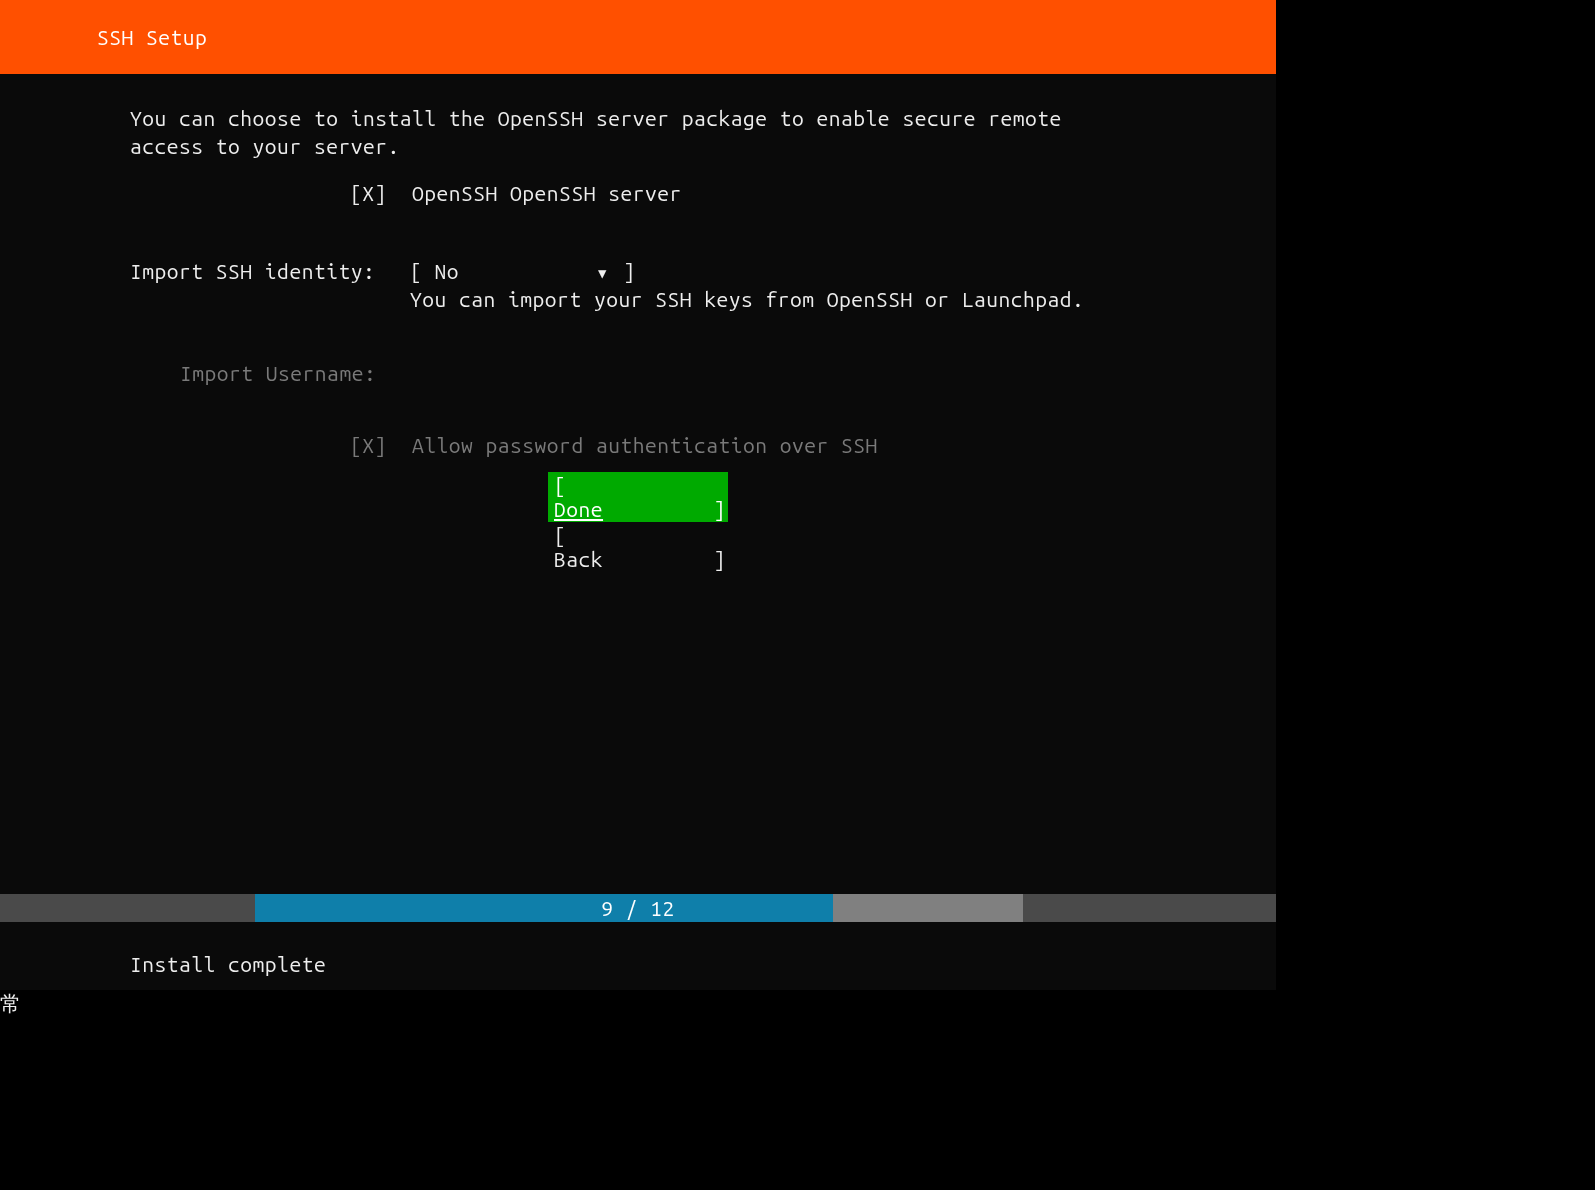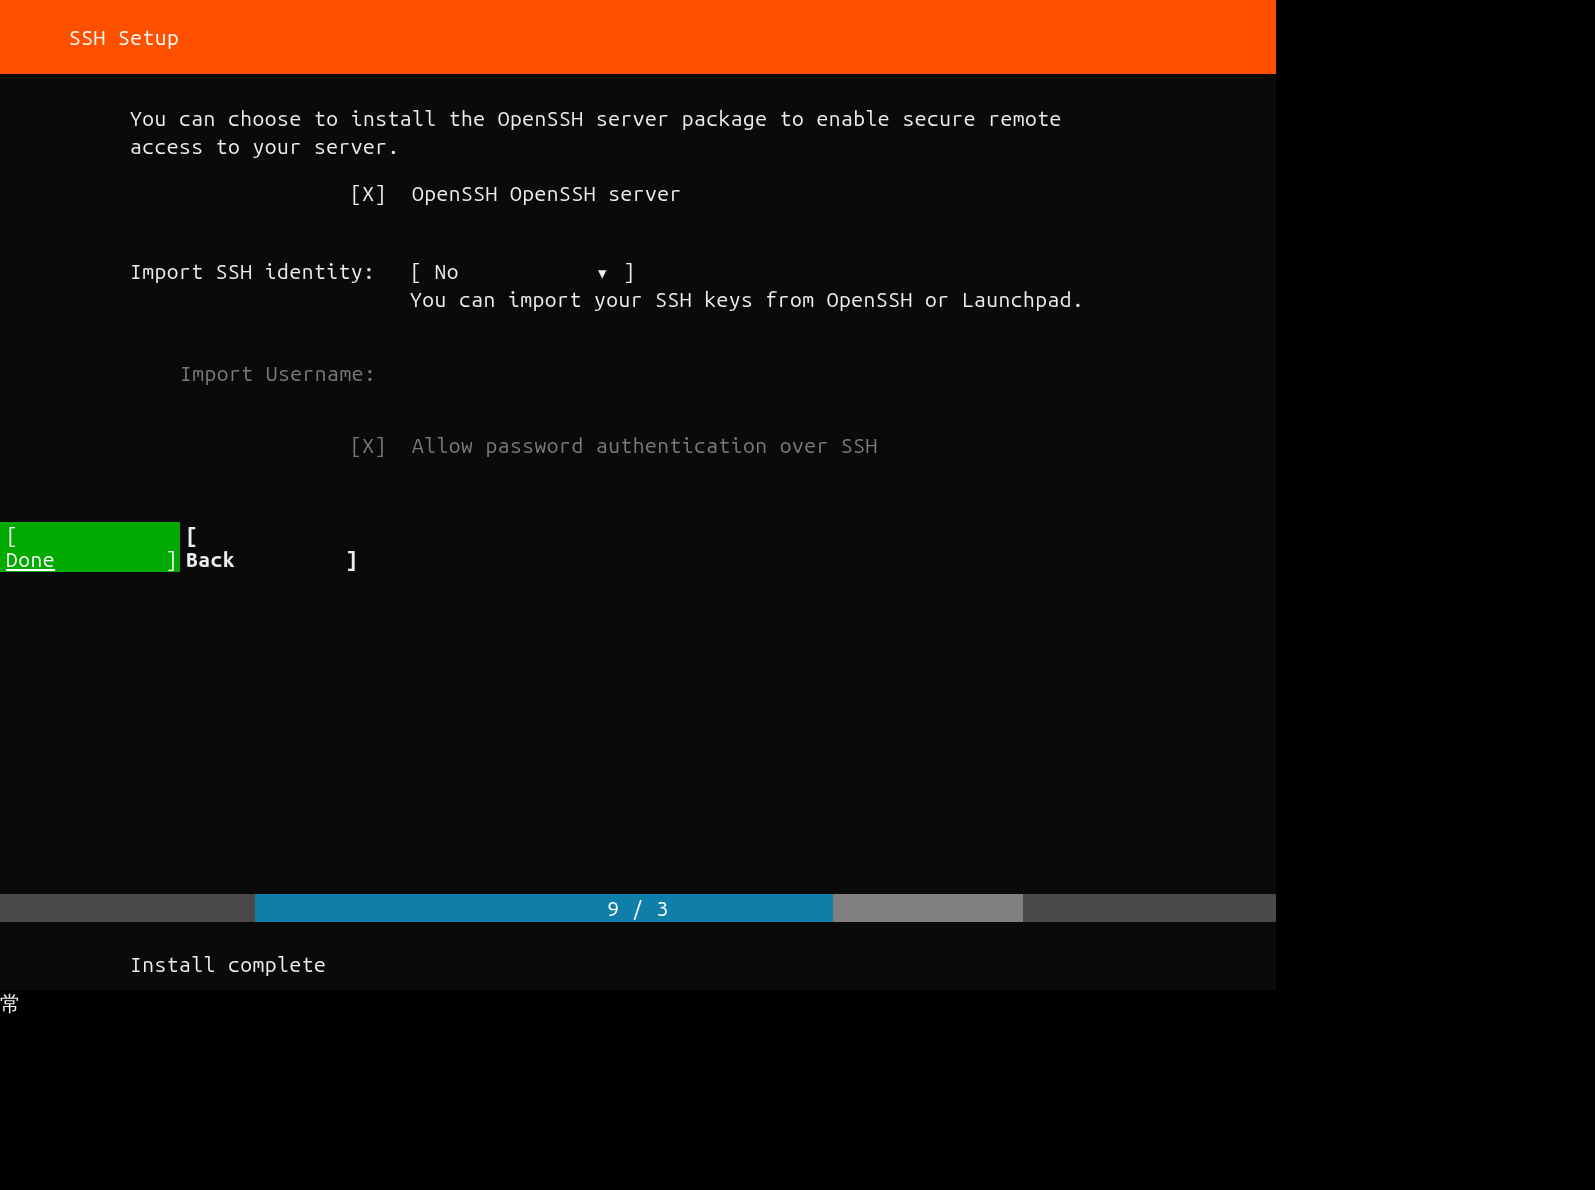"SSH Setup" .header-bar { padding-left: 69px -> 97px }
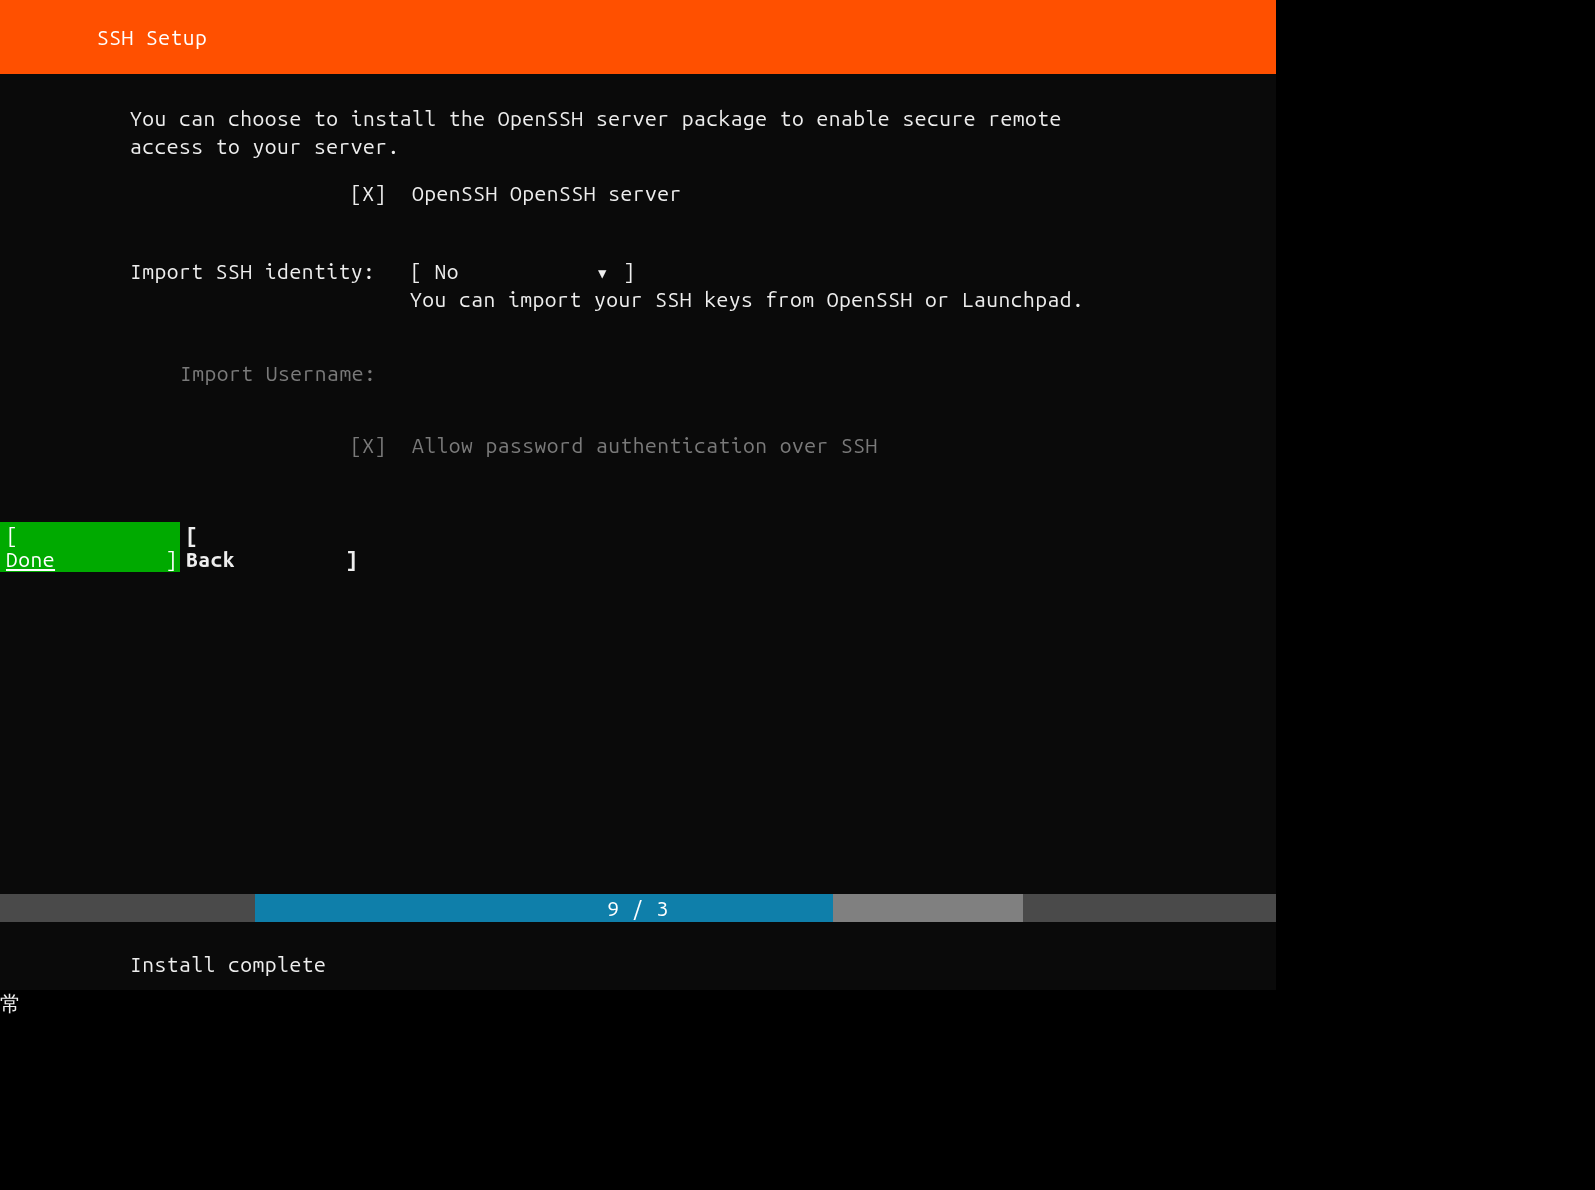"[ Done ]" .buttons-area { flex-direction: row -> column }
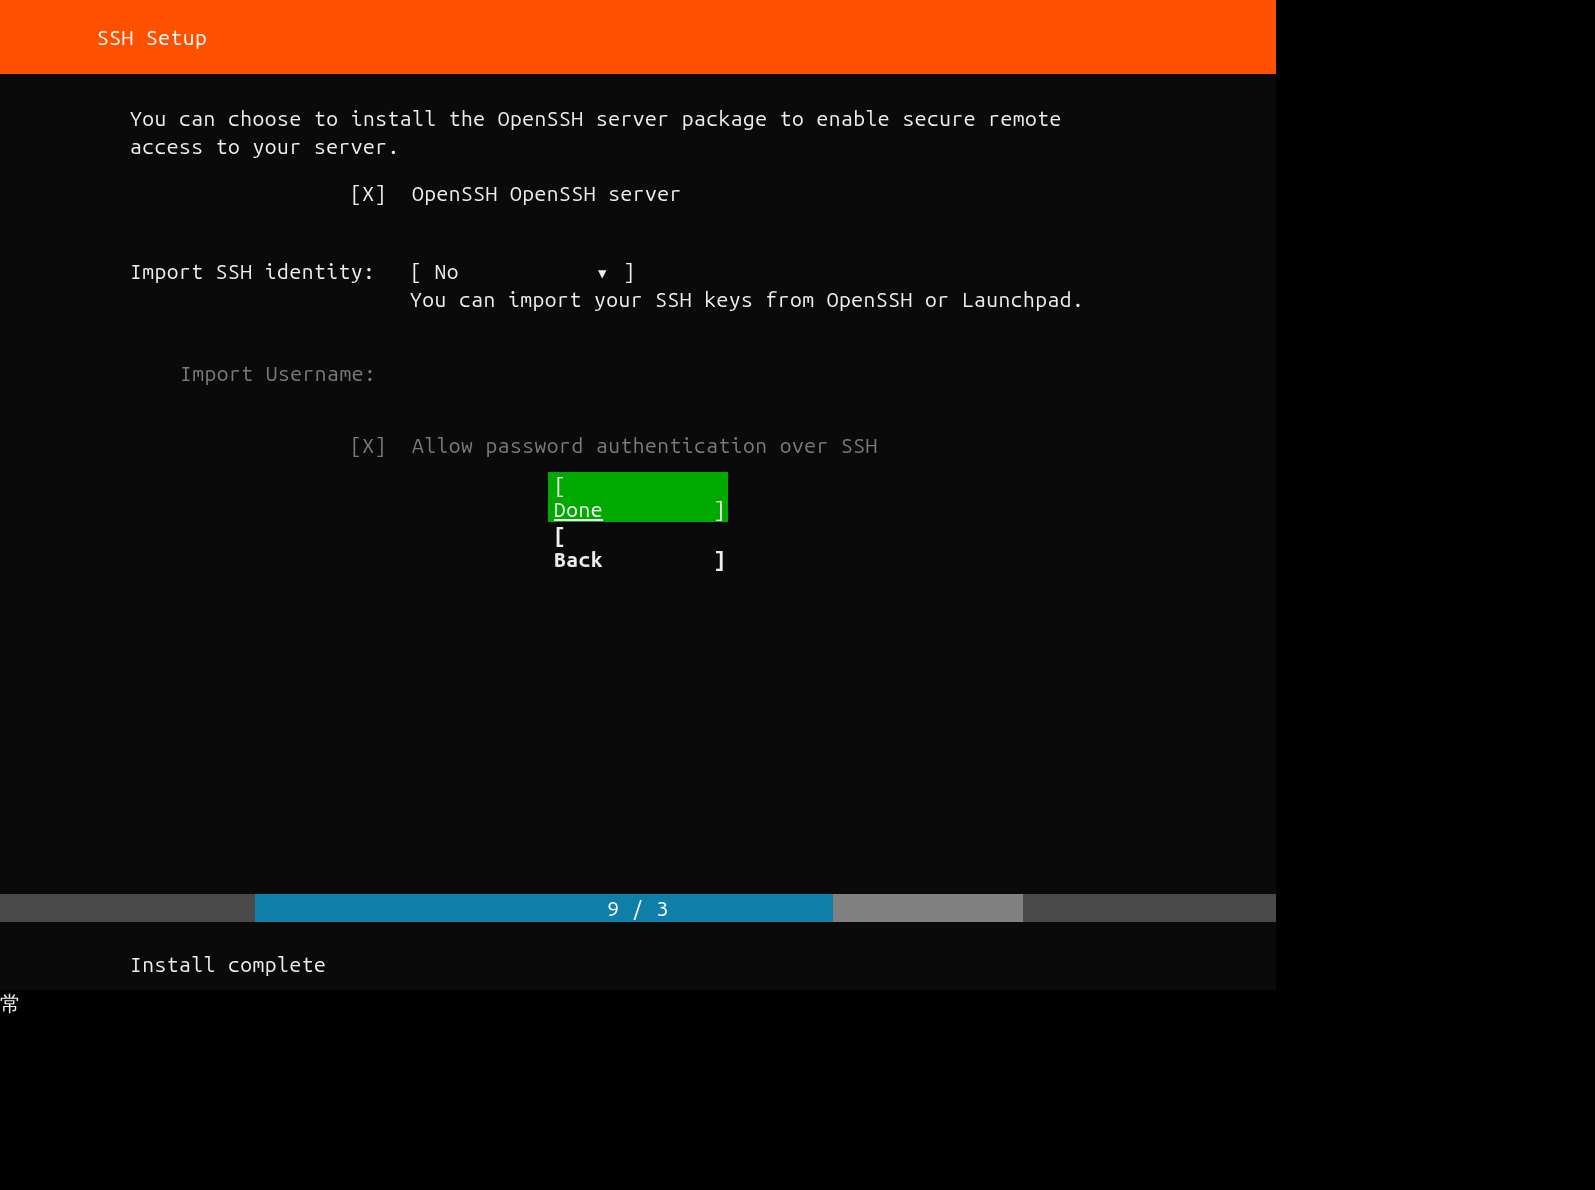"[ Back ]" .btn-back { font-weight: bold -> none }
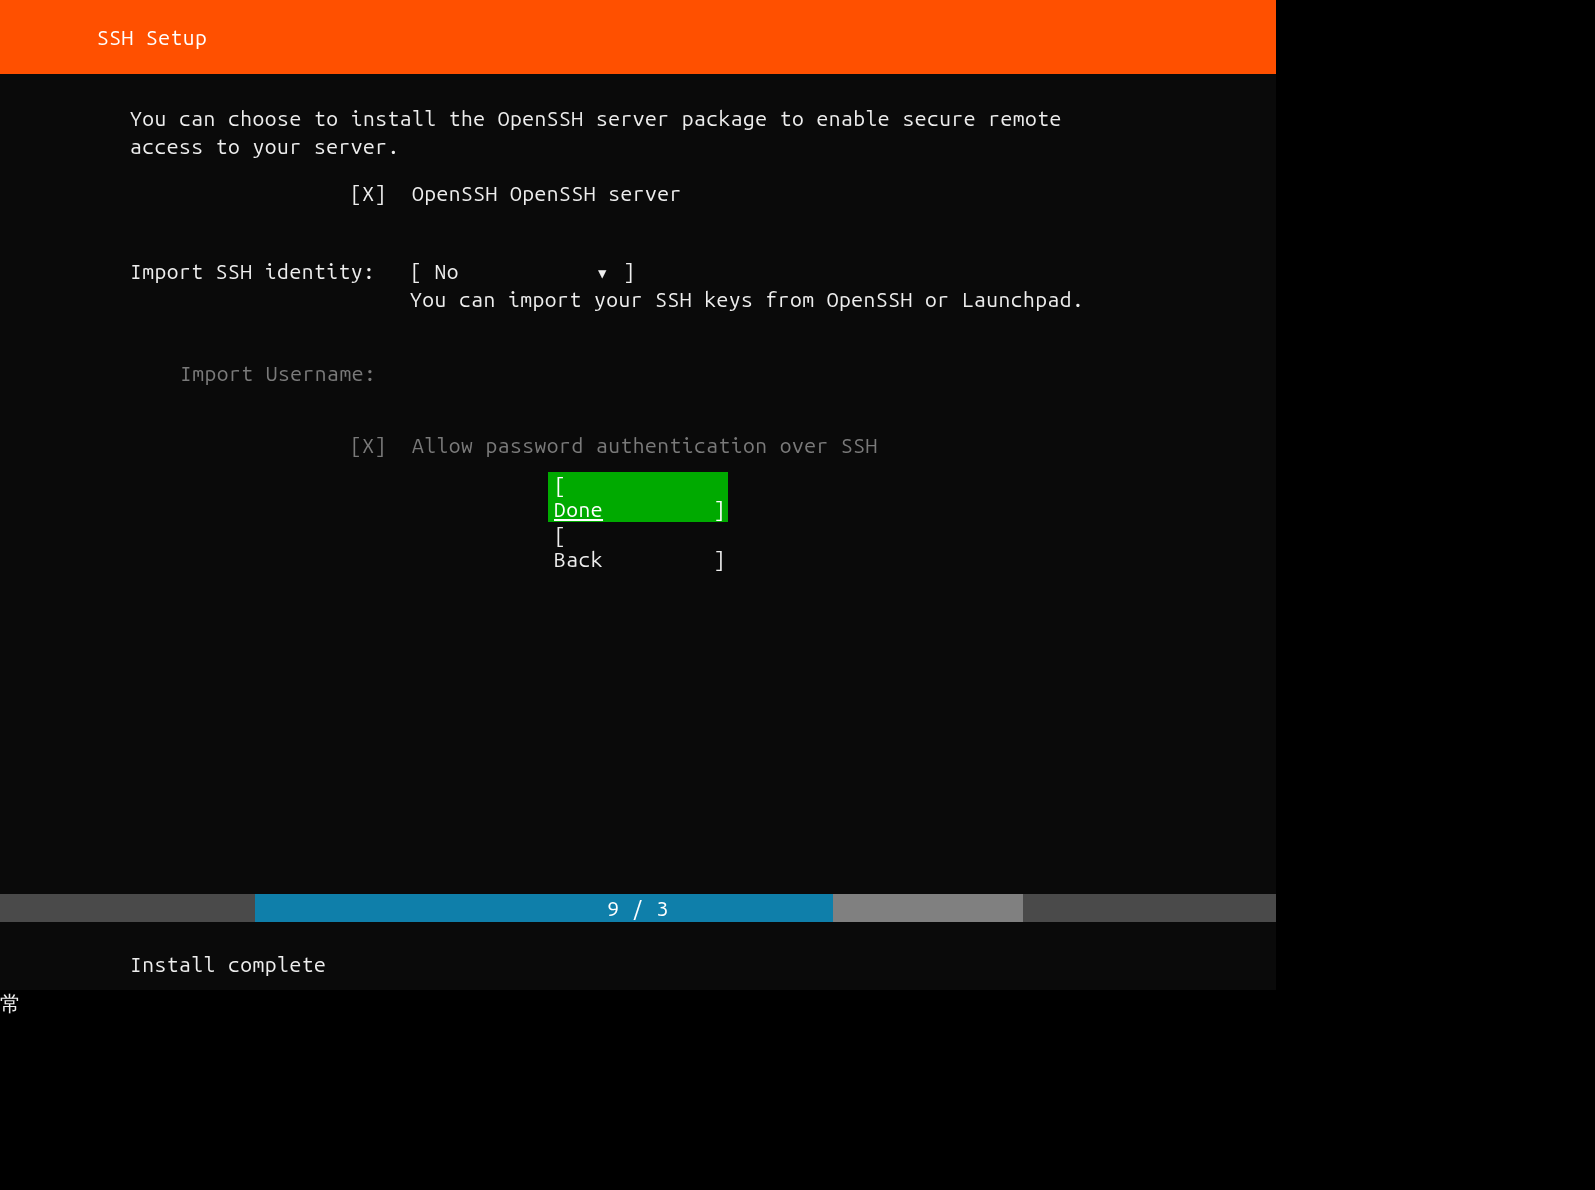"9 / 3" div.progress-text { text: 3 -> 12 }
